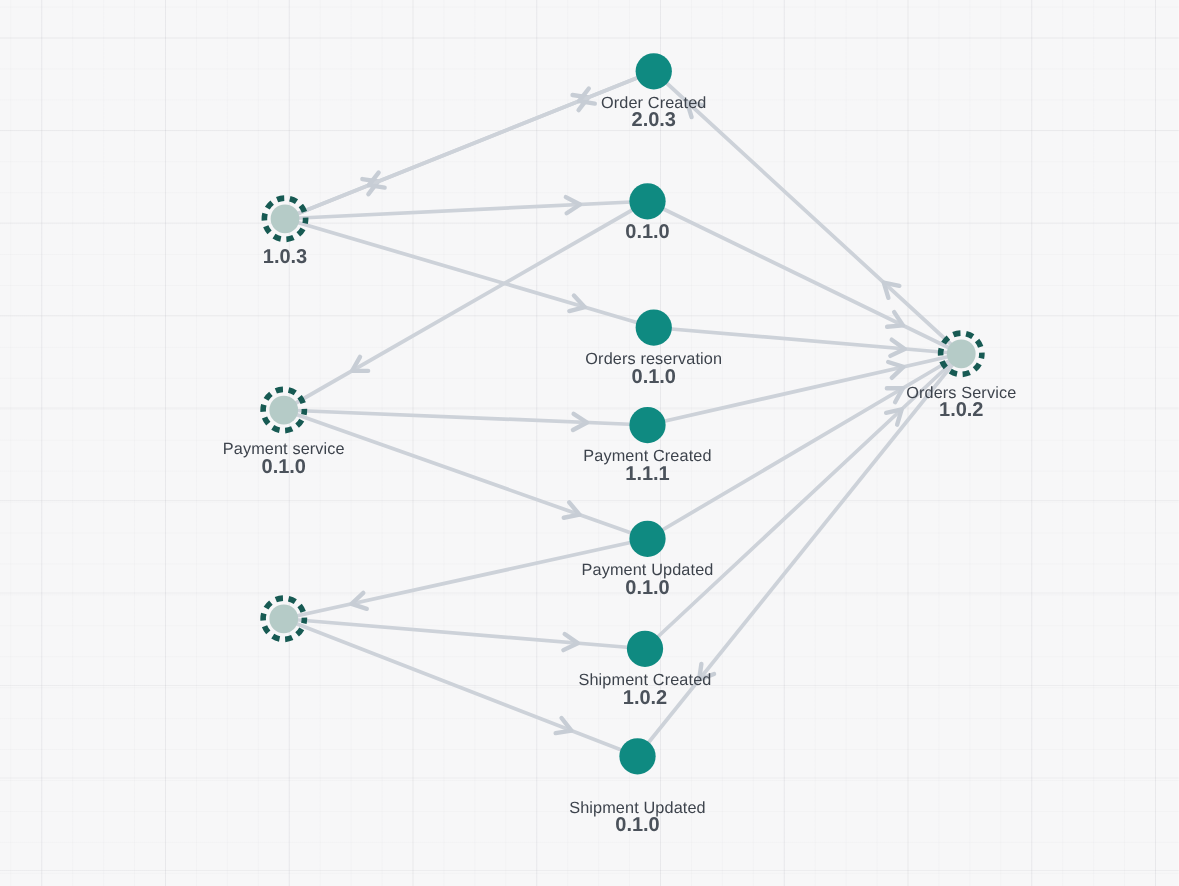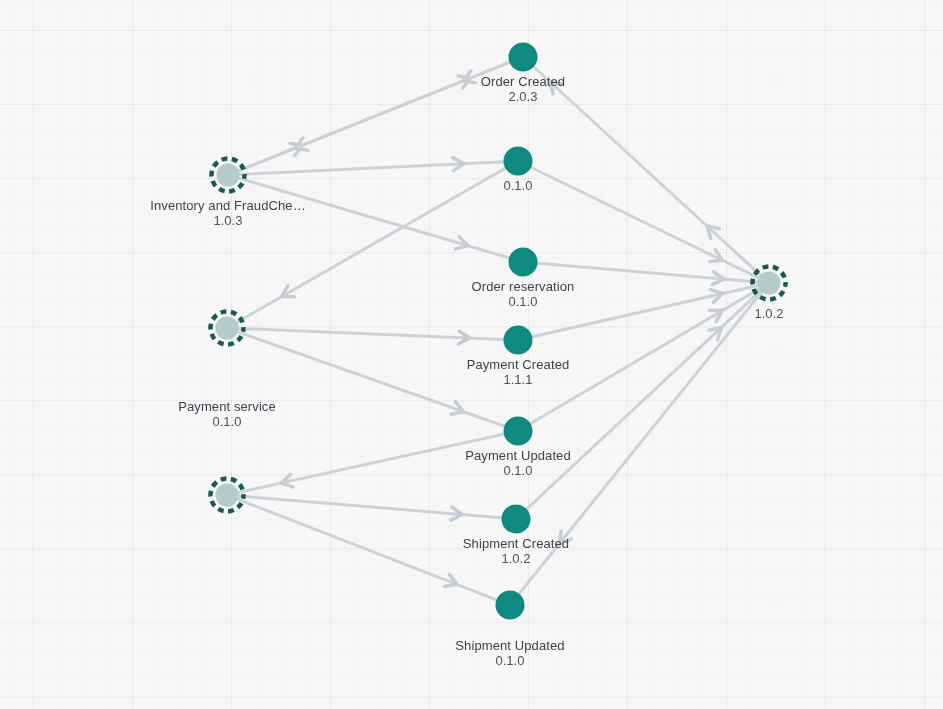"2.0.3" .nl-version { font-size: 13px -> 16px; font-weight: 400 -> 700 }
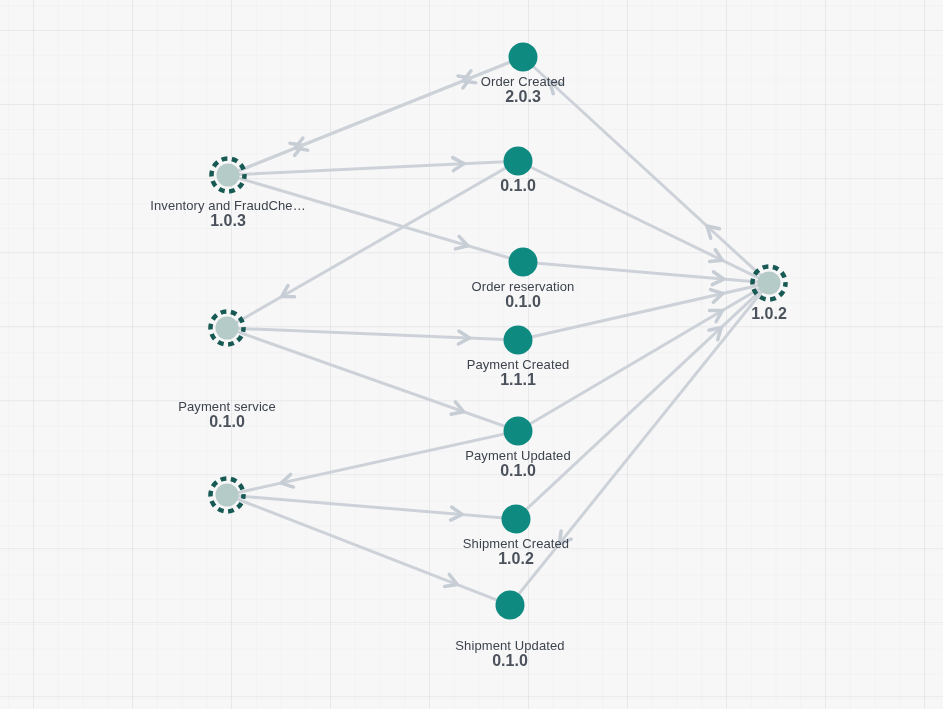"Inventory and FraudChe…" div.nl-name { html: <div>Inventory and FraudChe…</div> -> none }
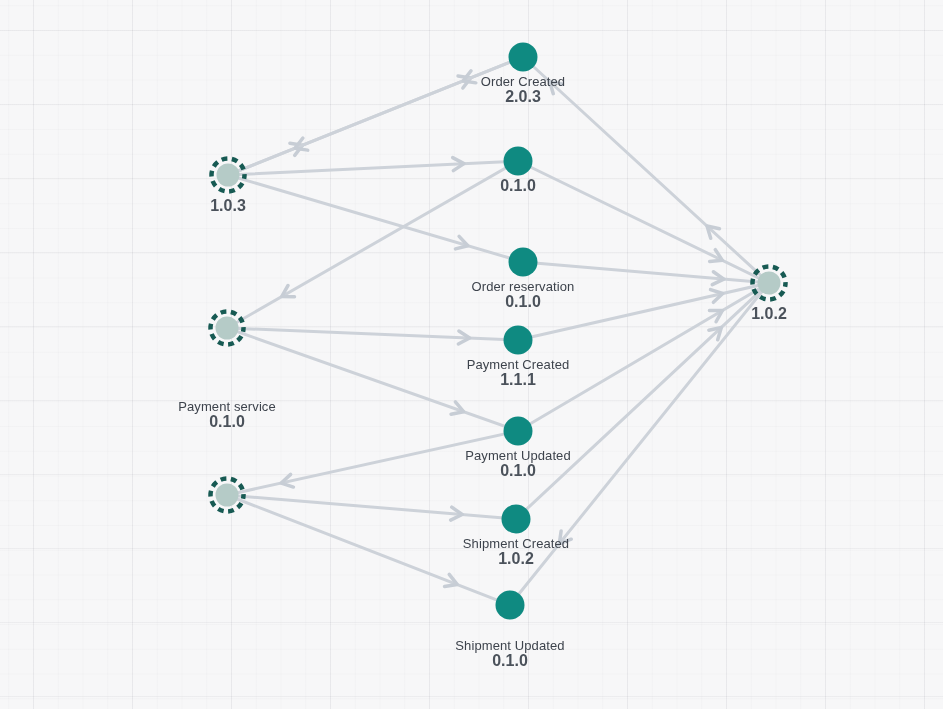"Order reservation" div.nl-name { text: Order -> Orders }
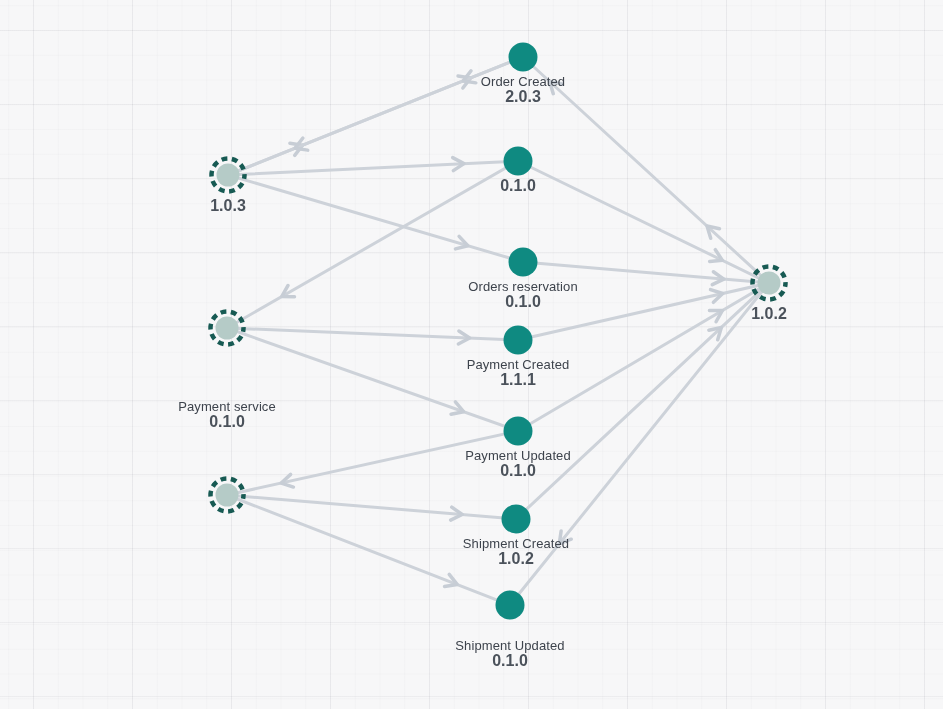"Orders Service" div.nl-name { html: none -> <div>Orders Service</div> }
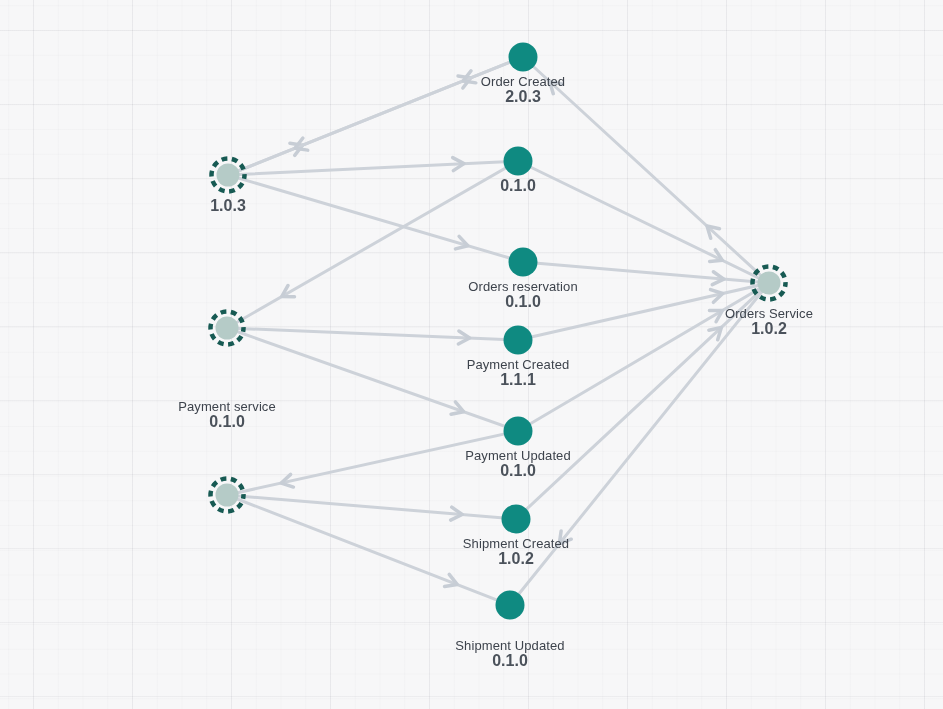"Payment service" div.node-label { margin-top: 48px -> none }
